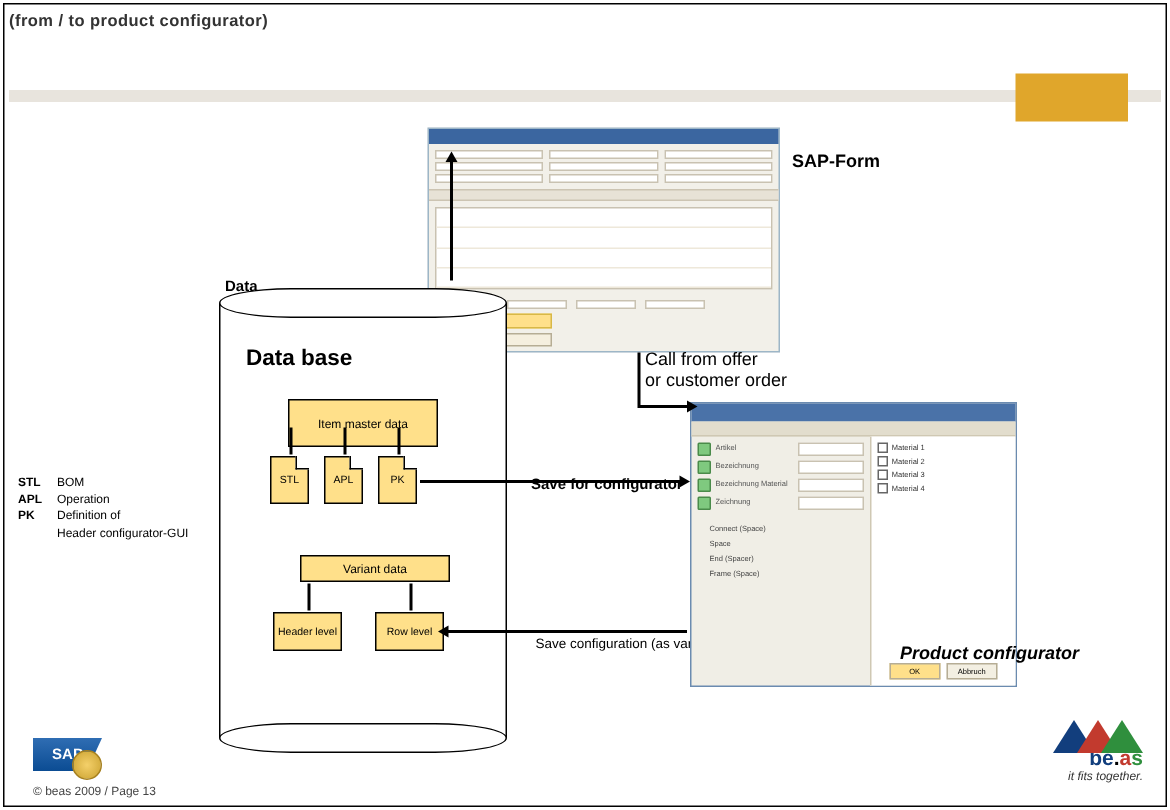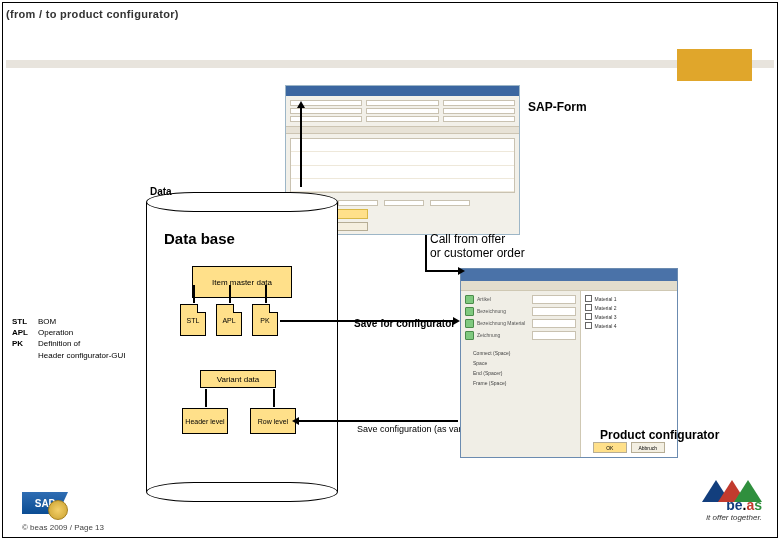"Variant data" .variant { width: 76px -> 100px }
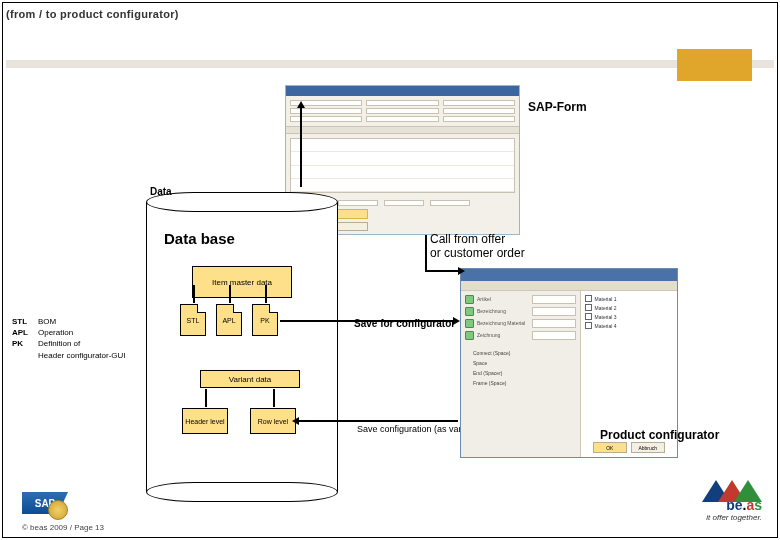"Product configurator" .cfg-label { font-style: none -> italic }
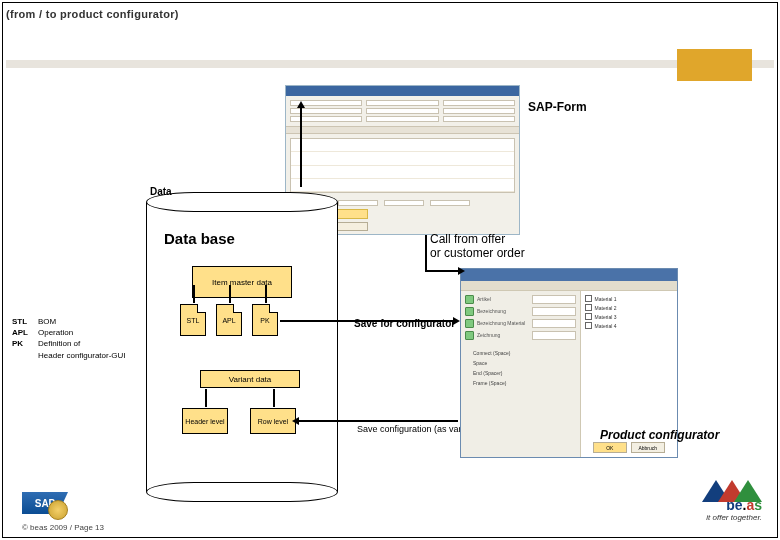"it offer together." div.beas-tag { text: offer -> fits }
